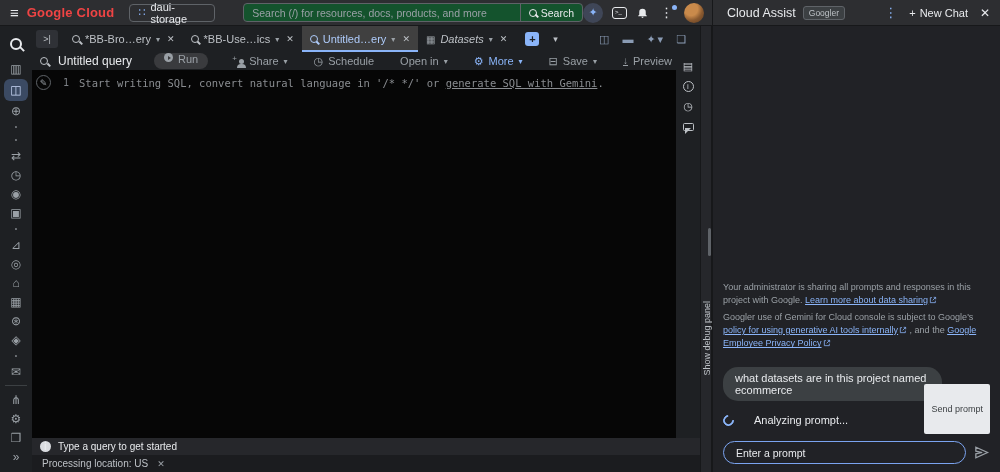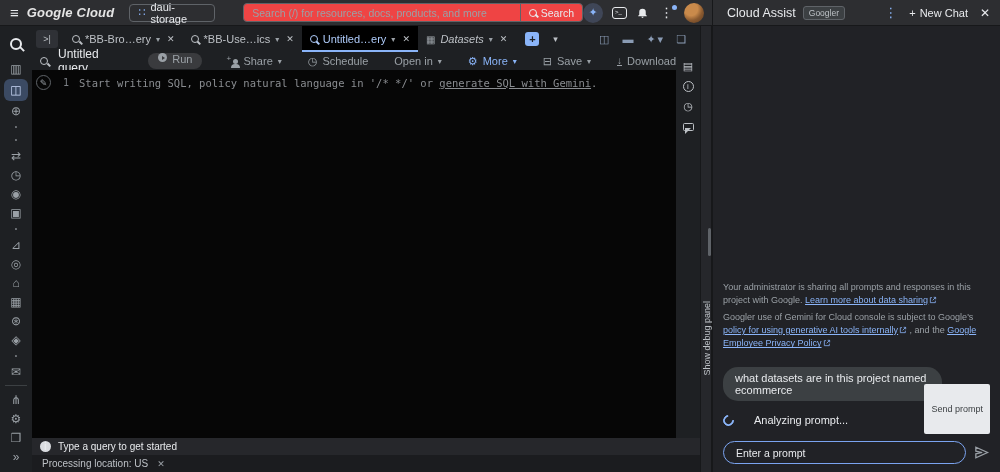"Google Cloud" .gc-logo { color: #e5e5e5 -> #ef4444; font-style: italic -> none }
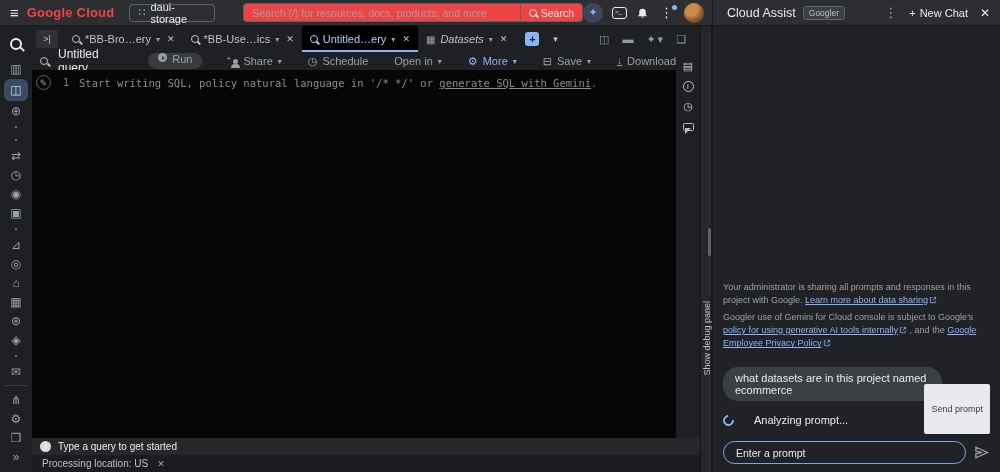"Search (/) for resources, docs," .searchwrap { background: #ef4444 -> #14532d }
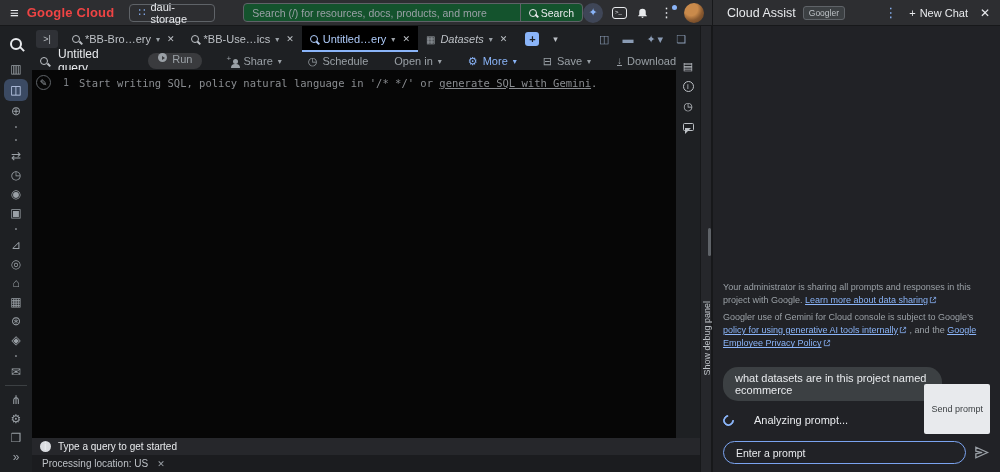"Untitled…ery" .tab.active { background: #000000 -> #404040 }
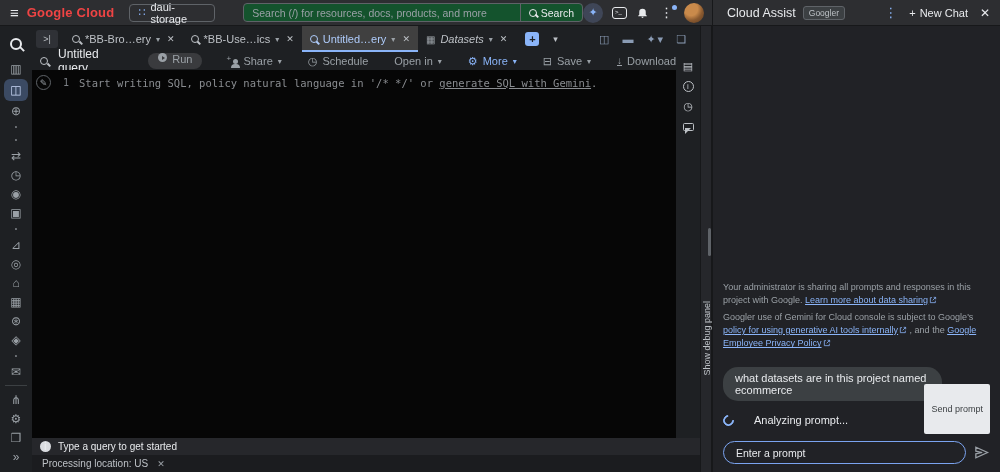"Download" span { text: Download -> Preview }
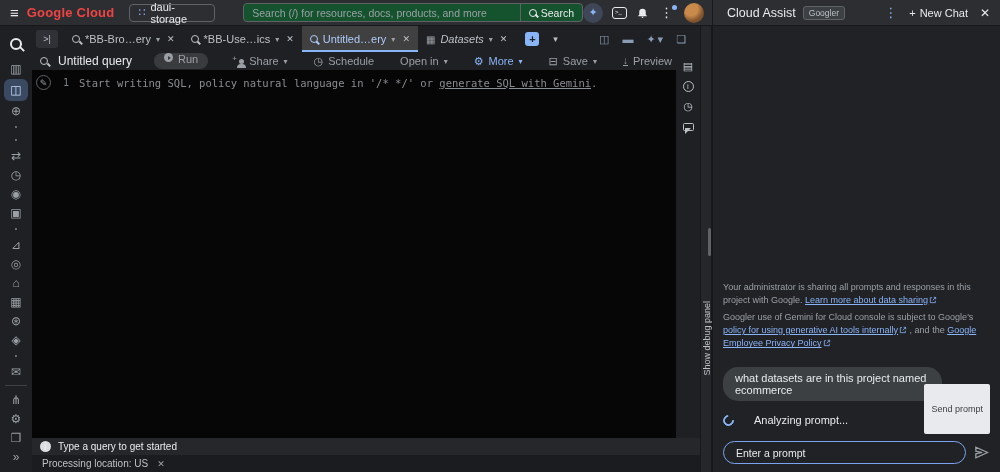"Start writing SQL, policy natural" span { text: policy -> convert }
